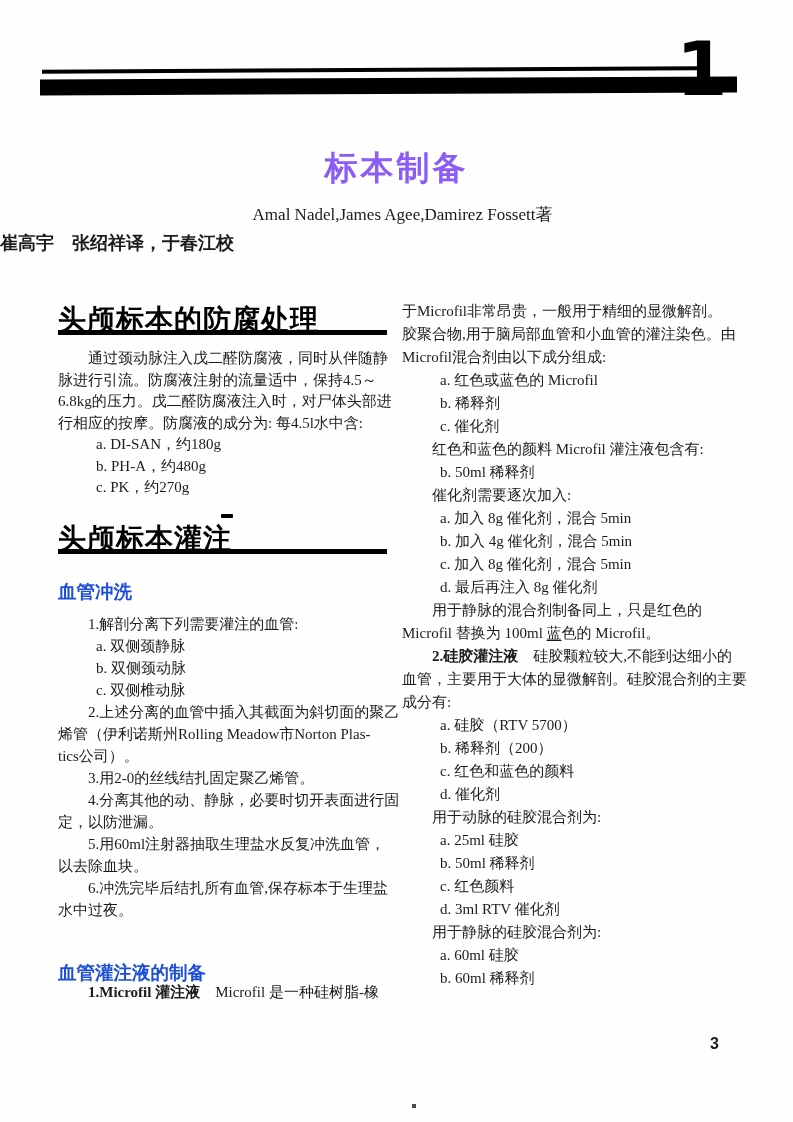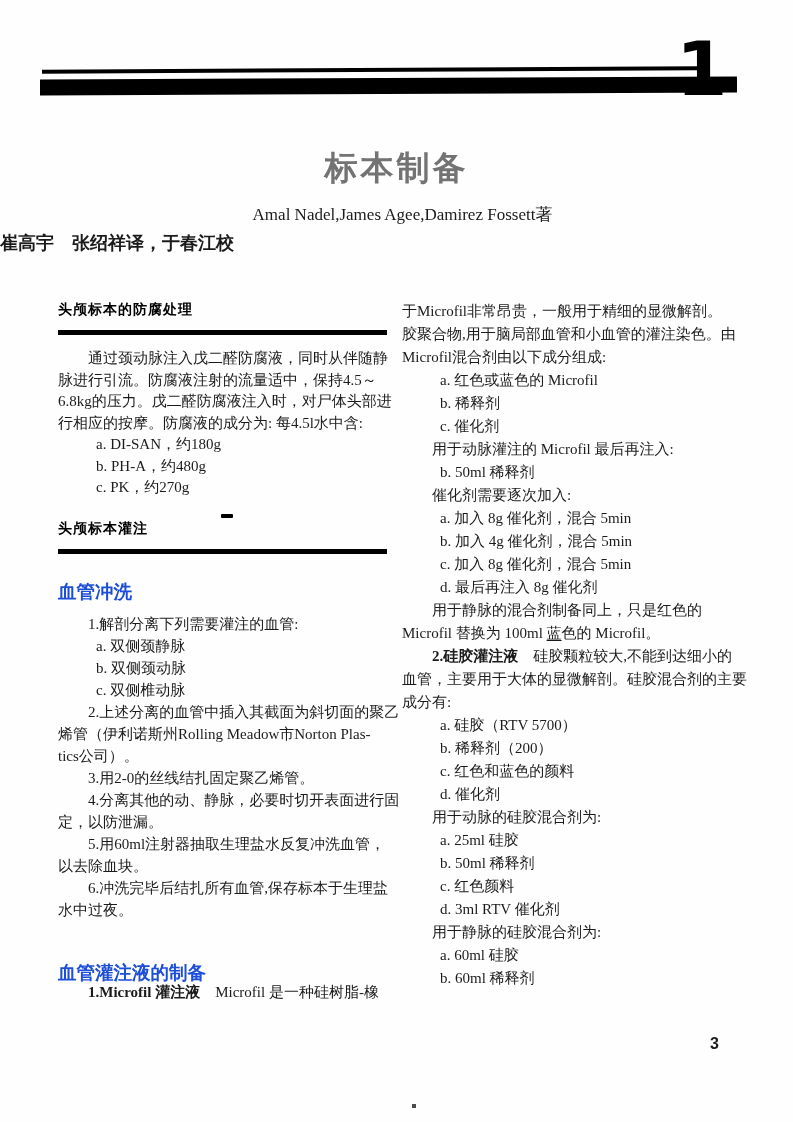"标本制备" .title { color: #737373 -> #8b5cf6 }
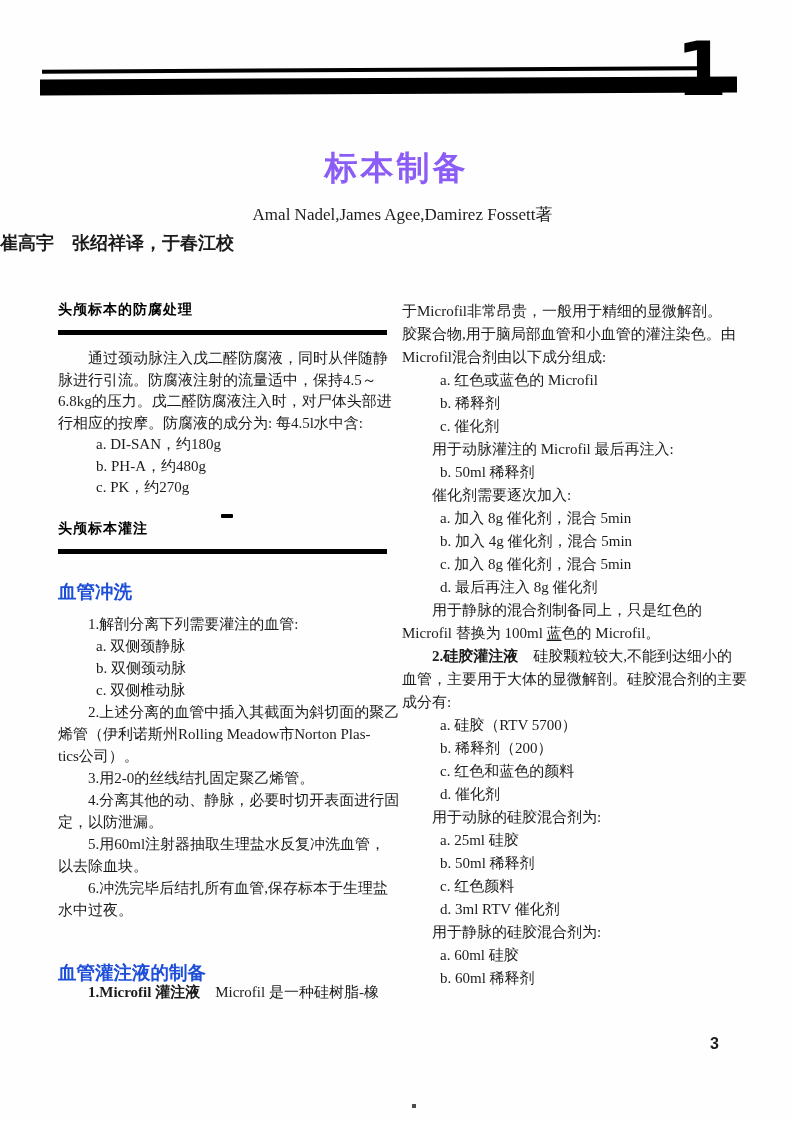"头颅标本的防腐处理" .col-head { font-size: 14px -> 28px }
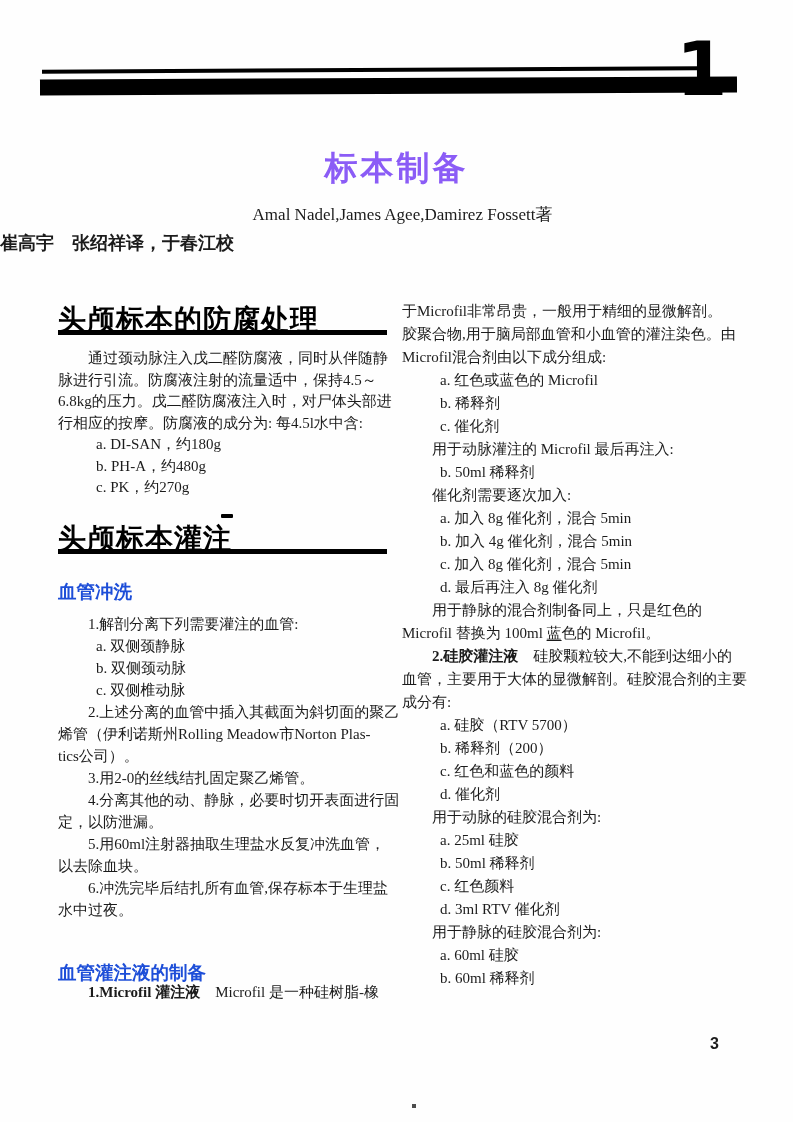"用于动脉灌注的 Microfil 最后再注入:" div.tl { text: 用于动脉灌注的 Microfil 最后再注入 -> 红色和蓝色的颜料 Microfil 灌注液包含有 }
